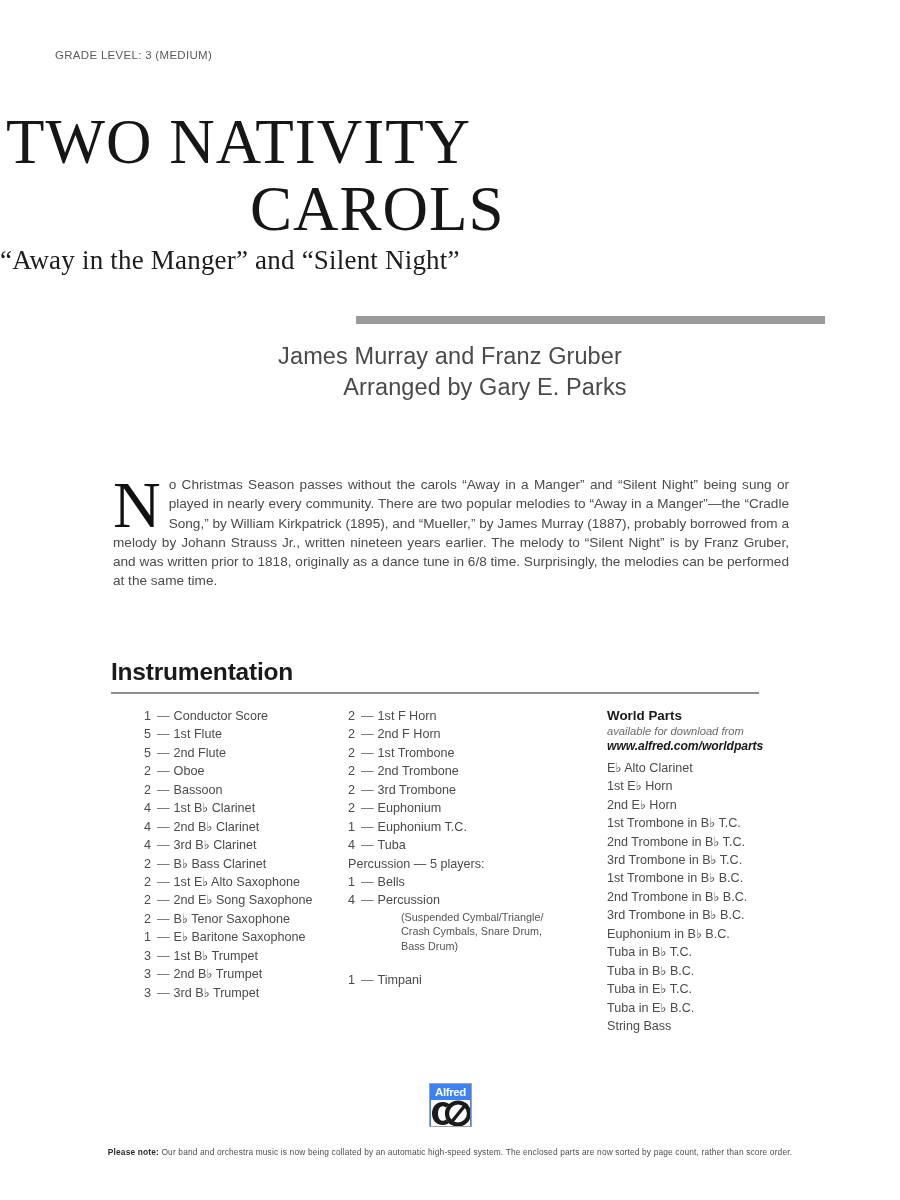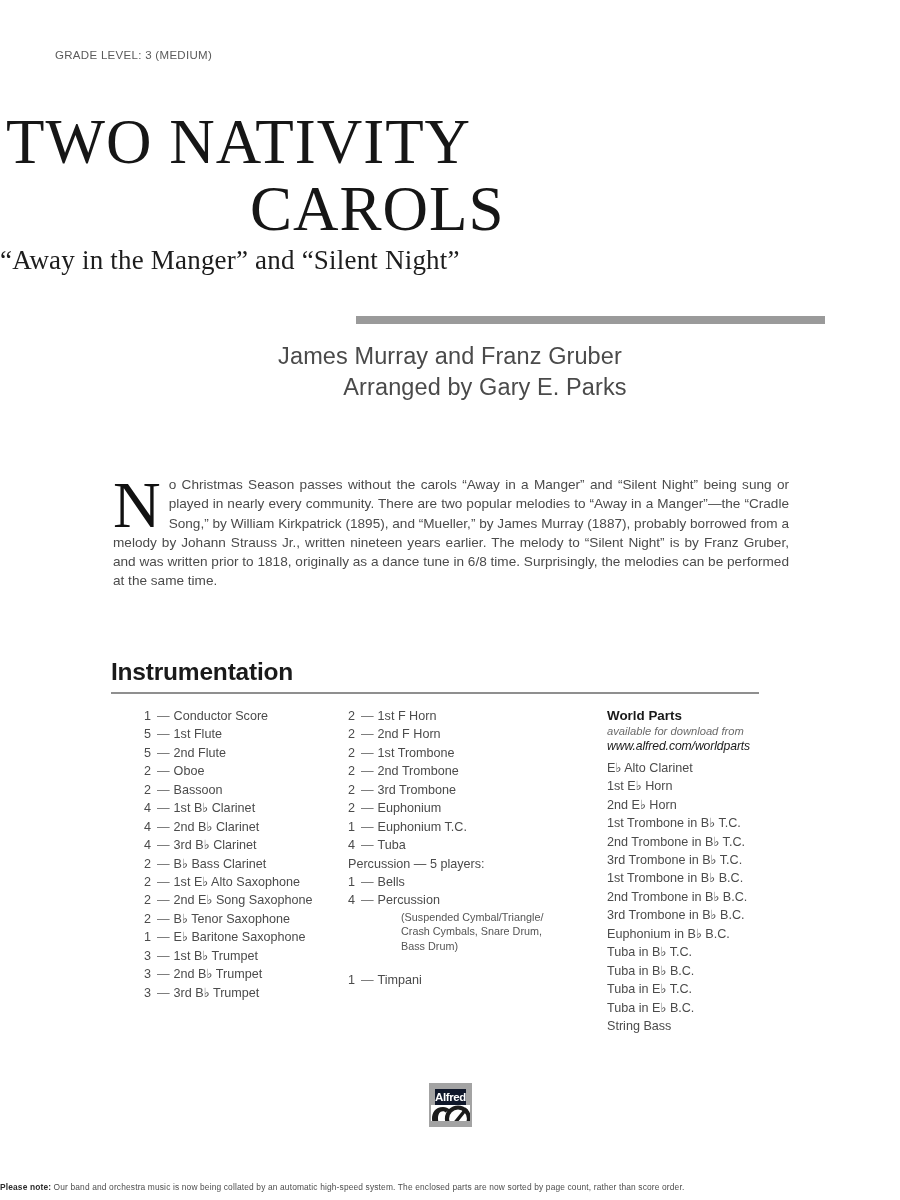"www.alfred.com/worldparts" .wp-url { font-weight: normal -> bold }
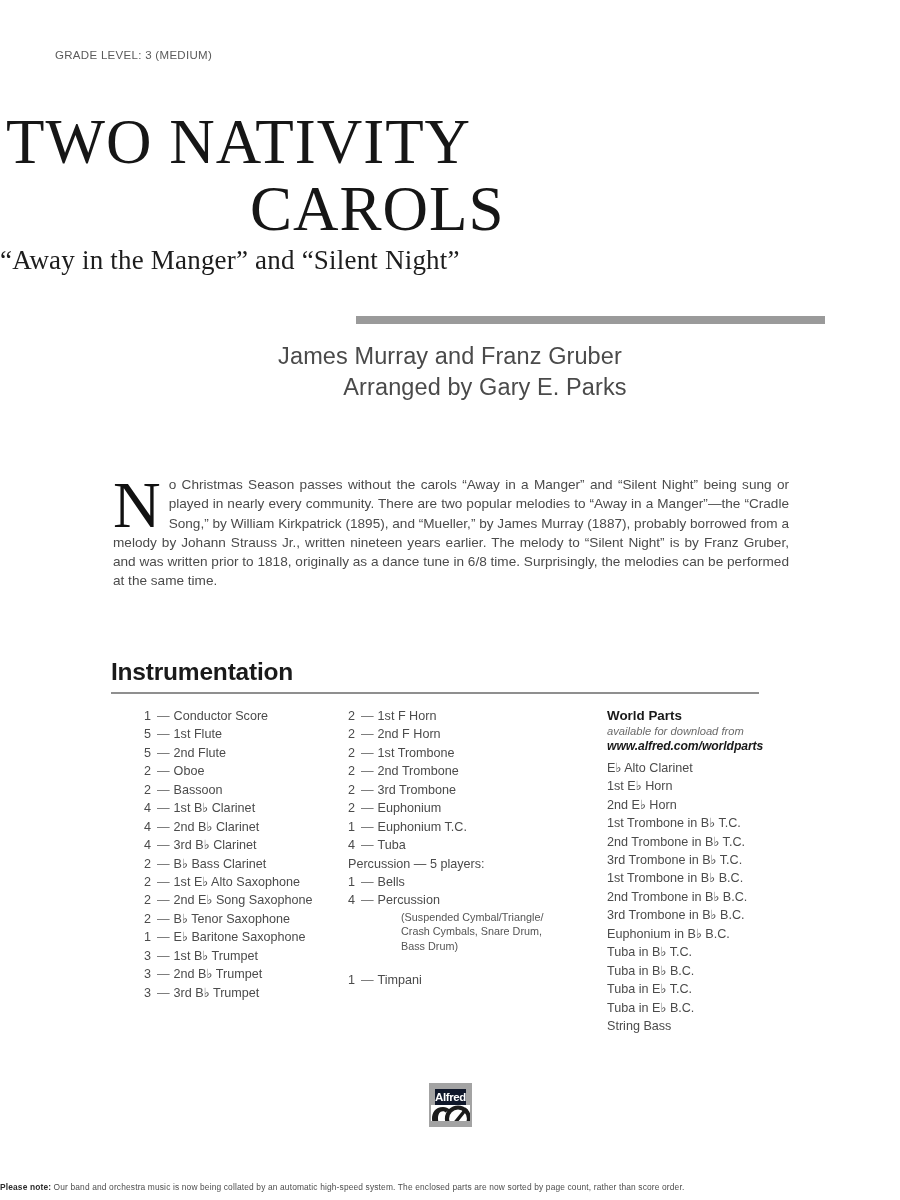"Alfred" .logo { background: #0f172a -> #3b82f6; border: 6px solid #a3a3a3 -> 1px solid #a3a3a3 }
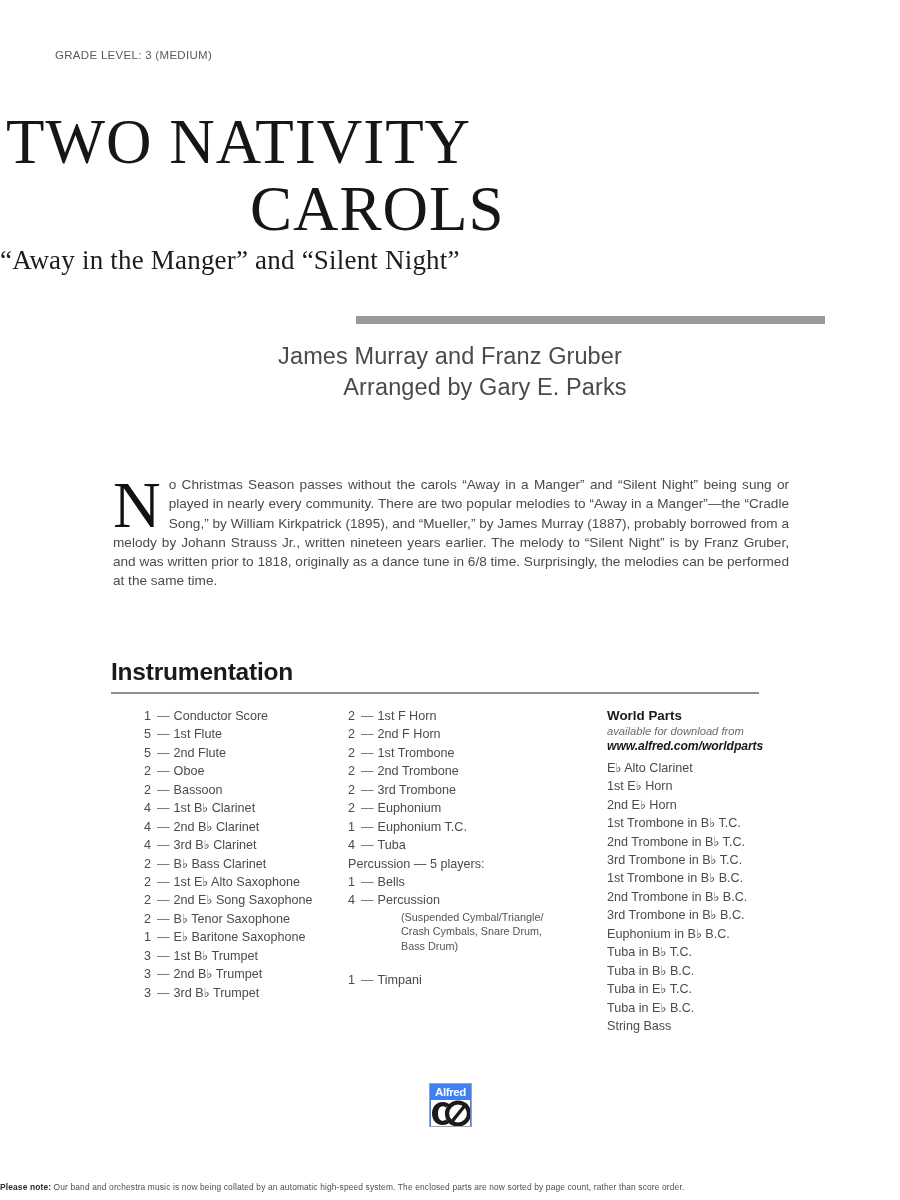"Please note: Our band and" .footer-note { margin-top: 35px -> none; text-align: left -> center }
